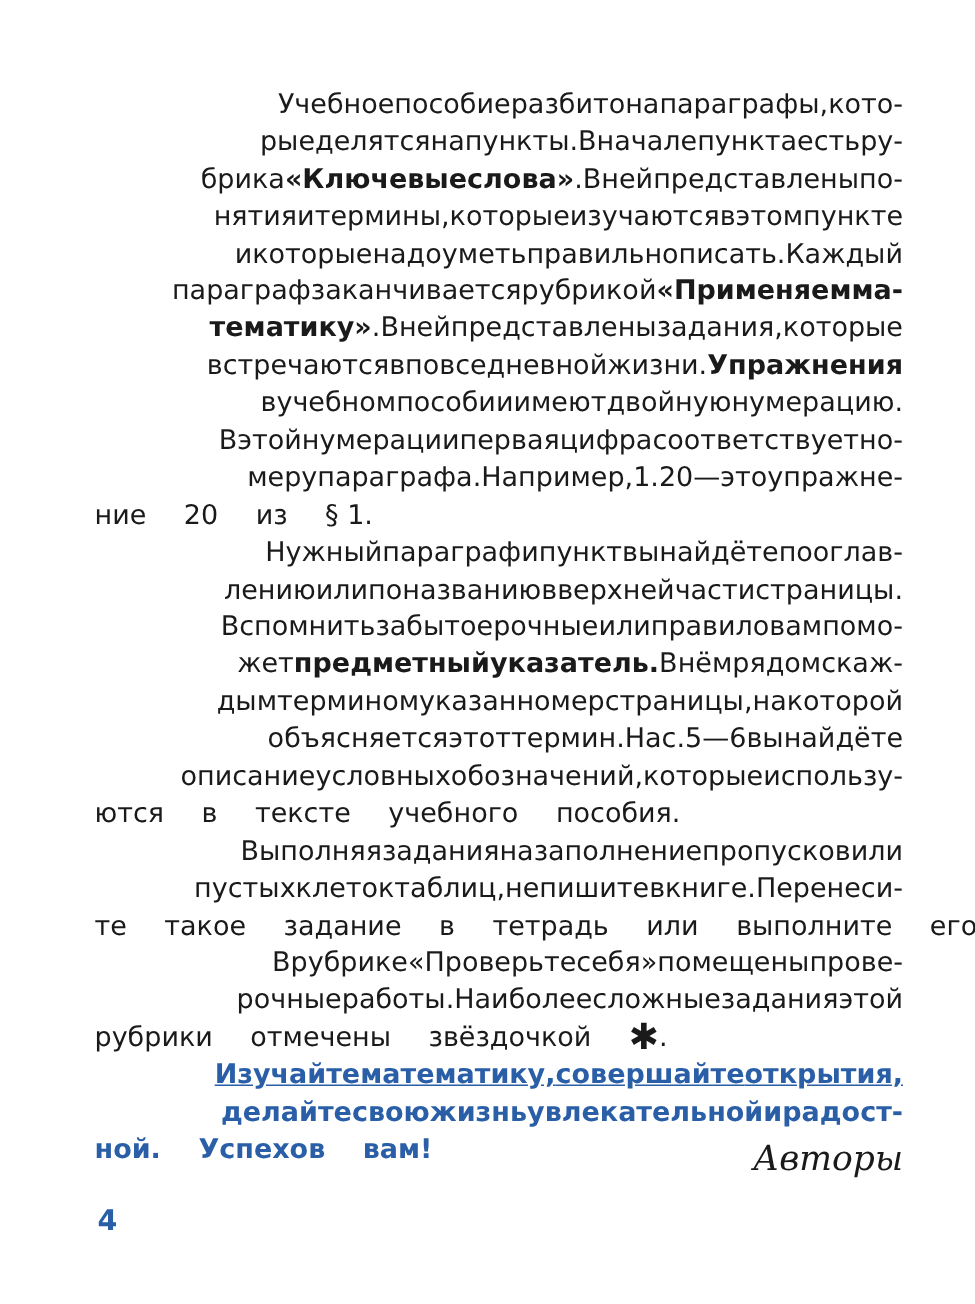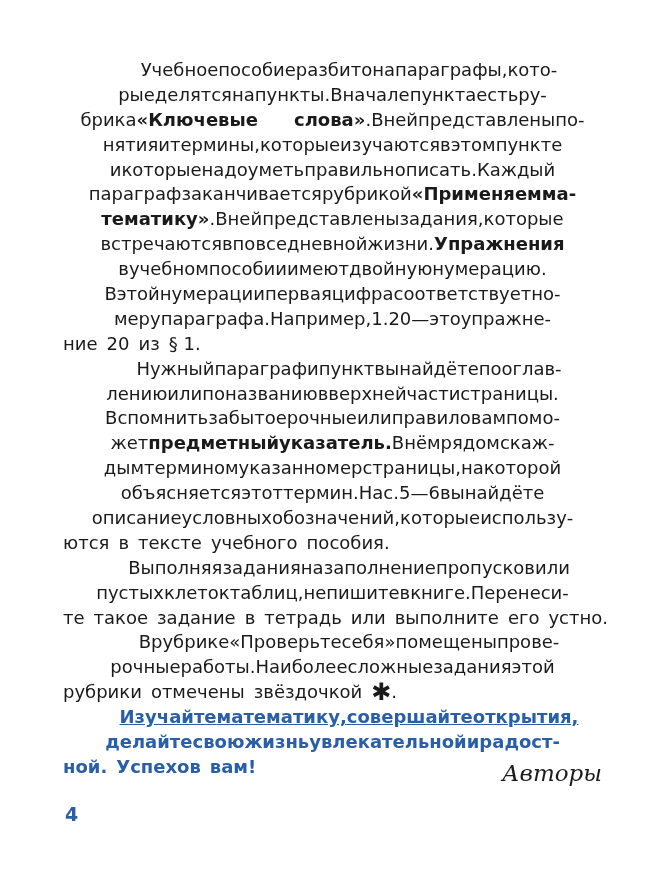"Учебное" .jline { justify-content: center -> flex-end }
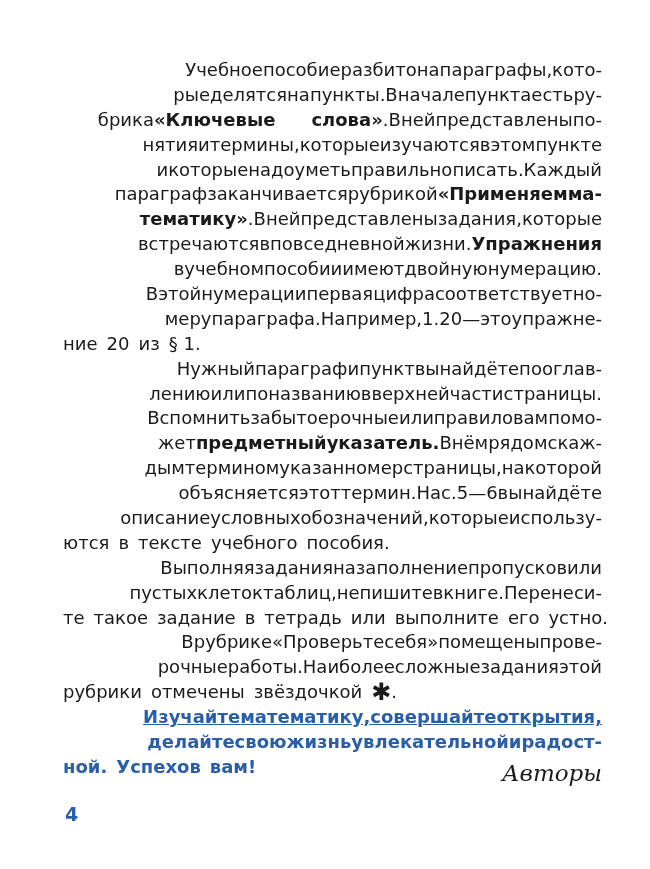"слова»" span { margin-left: 36px -> none }
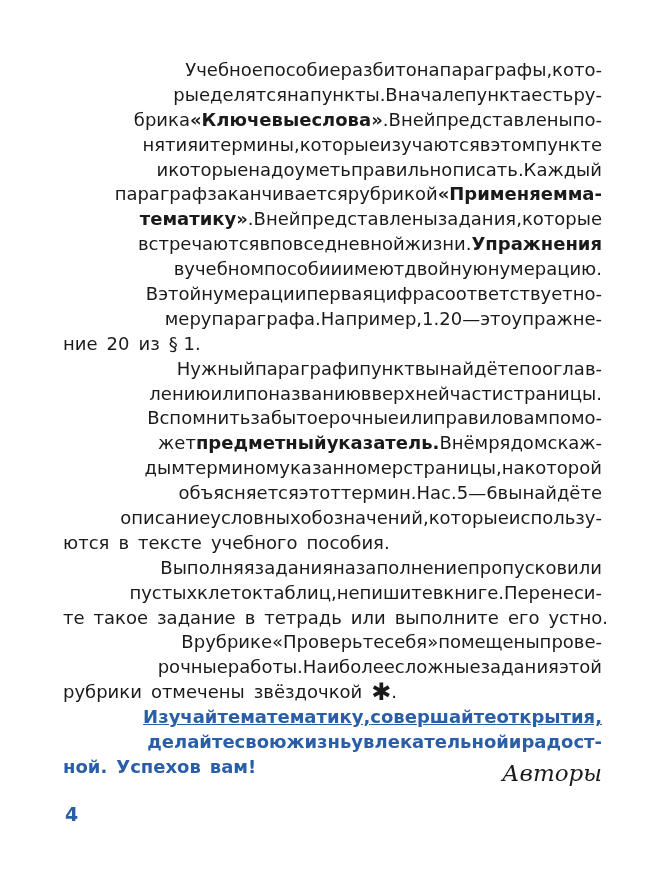"ние" .jline.last { gap: 9px -> 25px }
